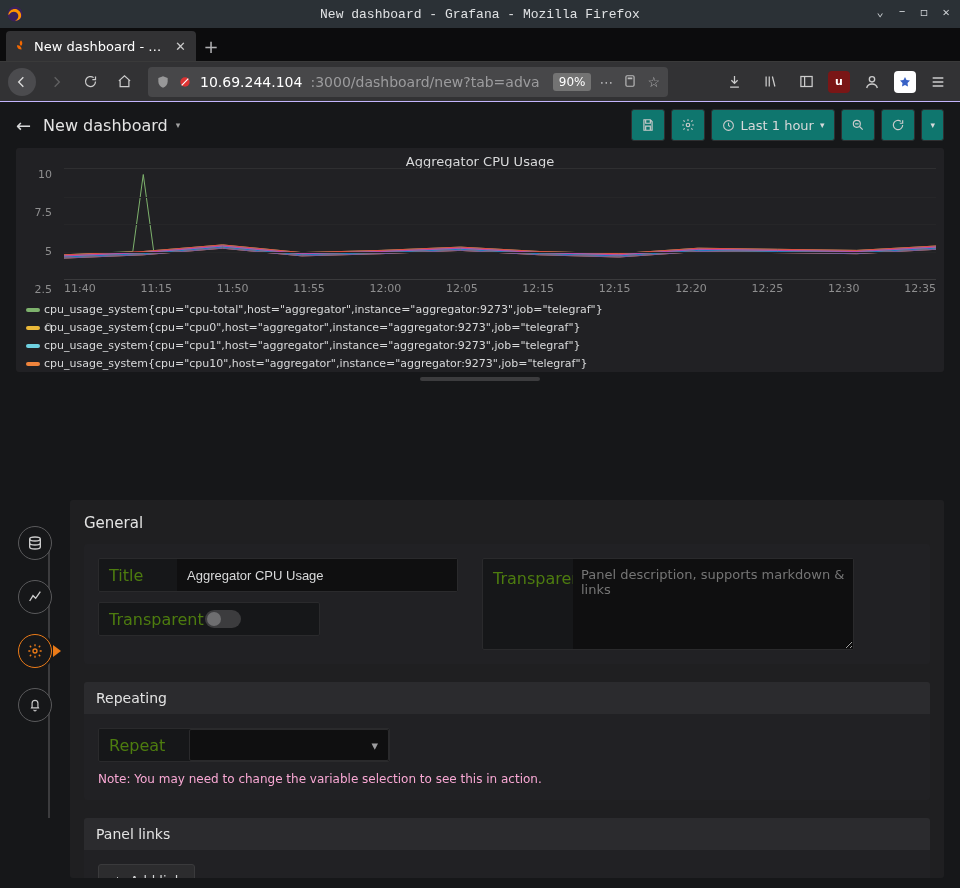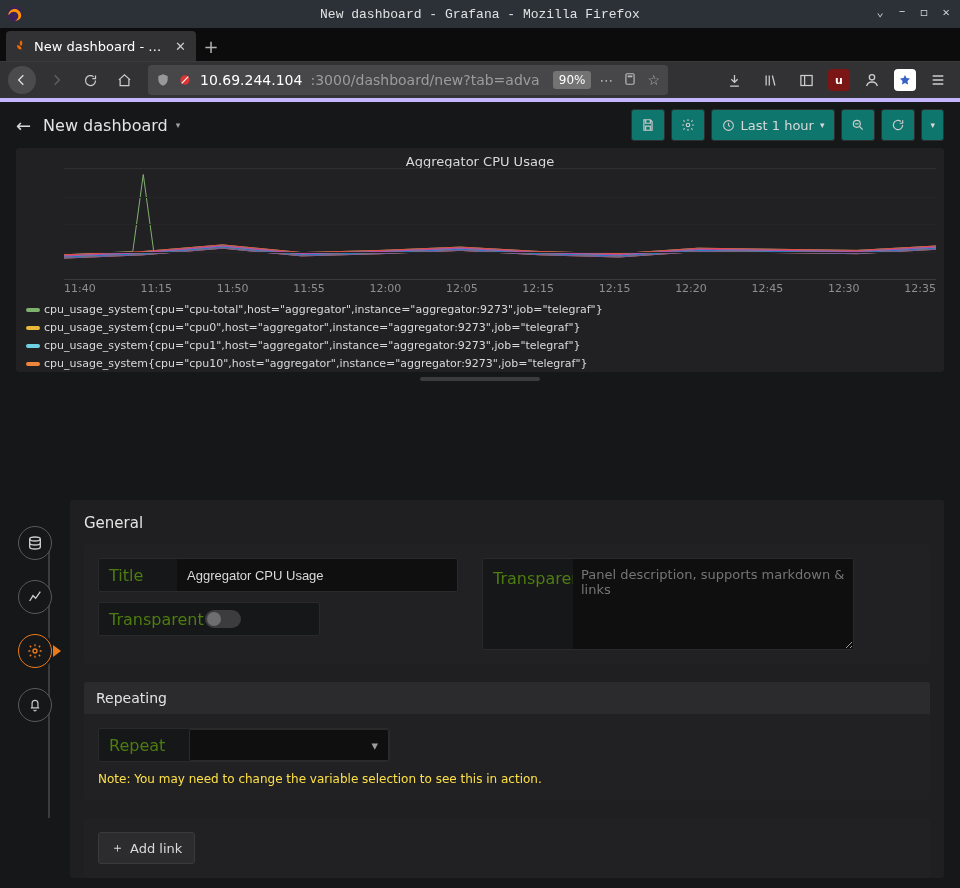"10.69.244.104" .navbar { border-bottom: 4px solid #c4b5fd -> 1px solid #c4b5fd }
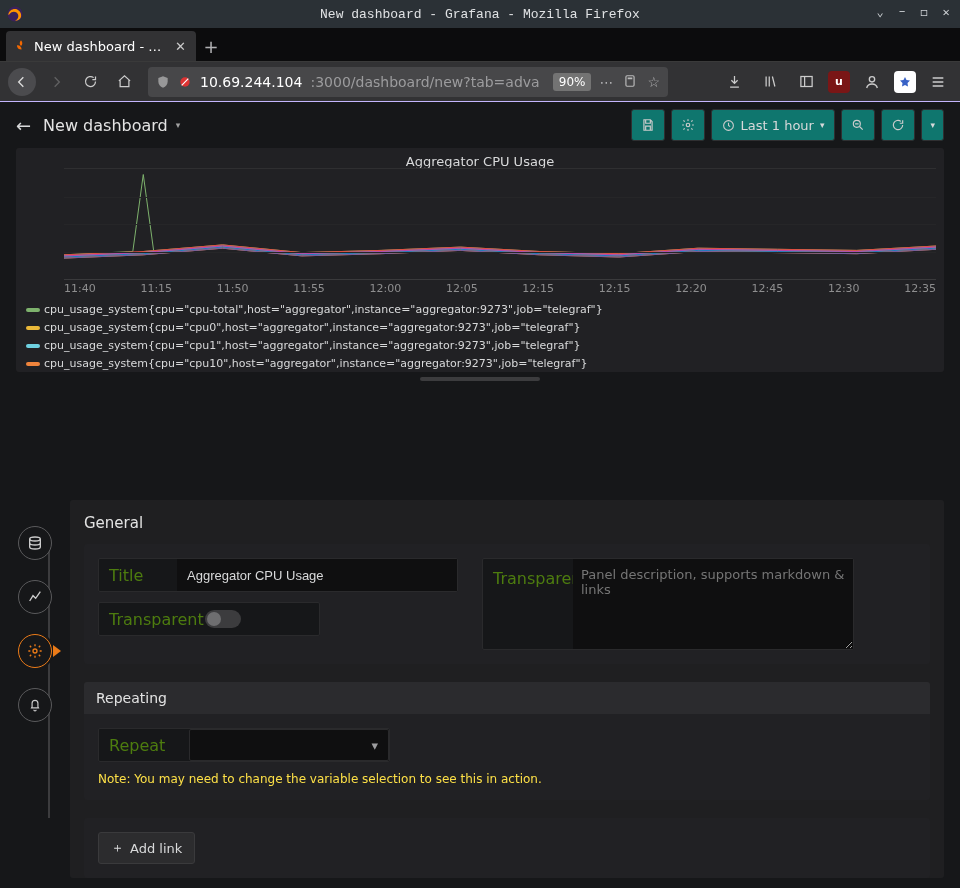"10" div.yax { html: none -> <div> <span>10</span> <span>7.5</span> <span>5</span> <span>2.5</span> <span>0</span> </div> }
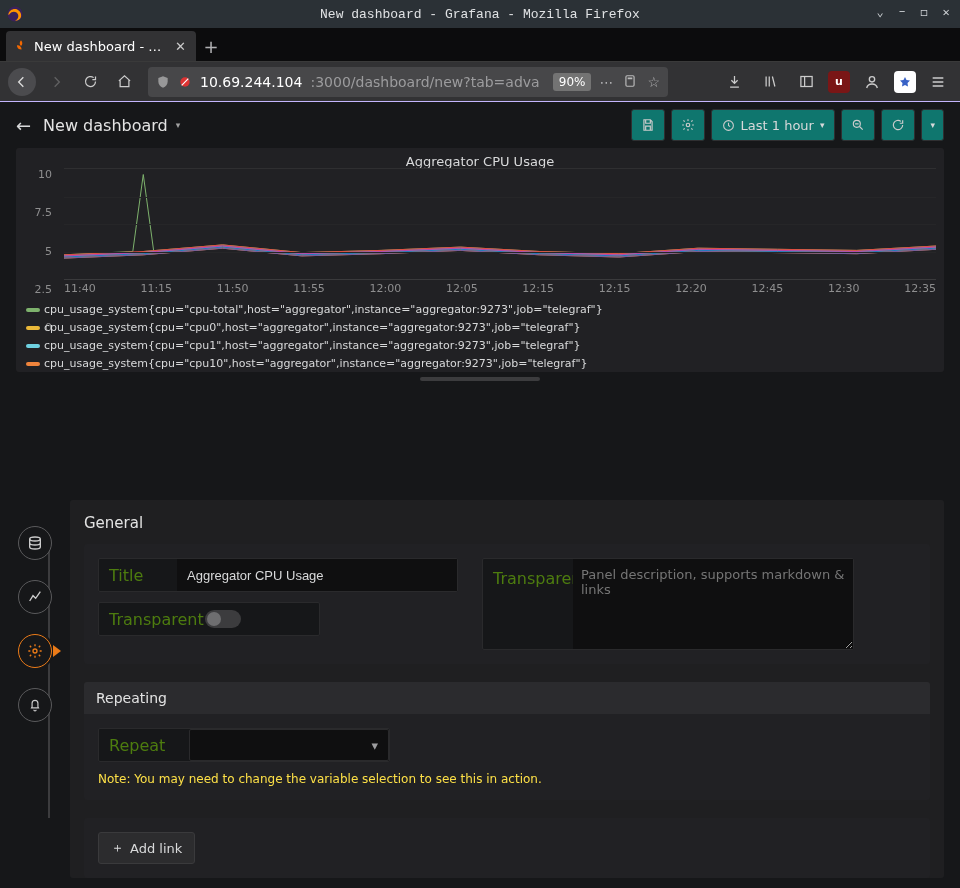"12:45" span { text: 12:45 -> 12:25 }
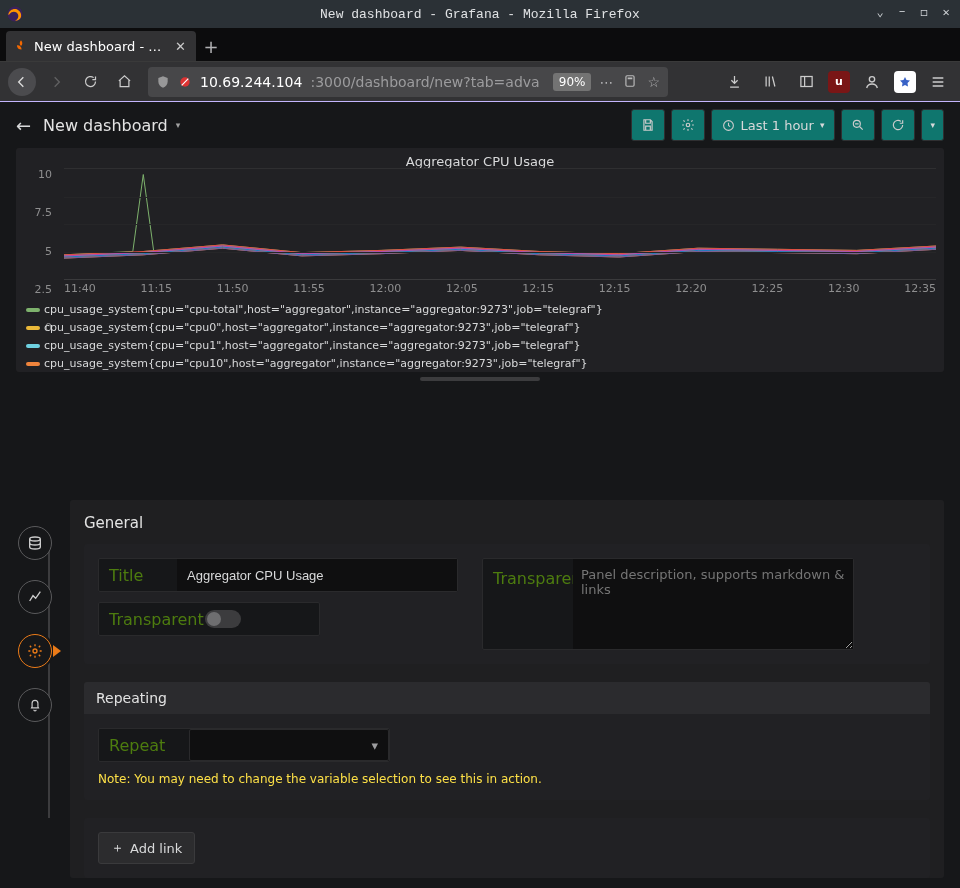"Note: You may need to" .note { color: #fde047 -> #f9a8d4 }
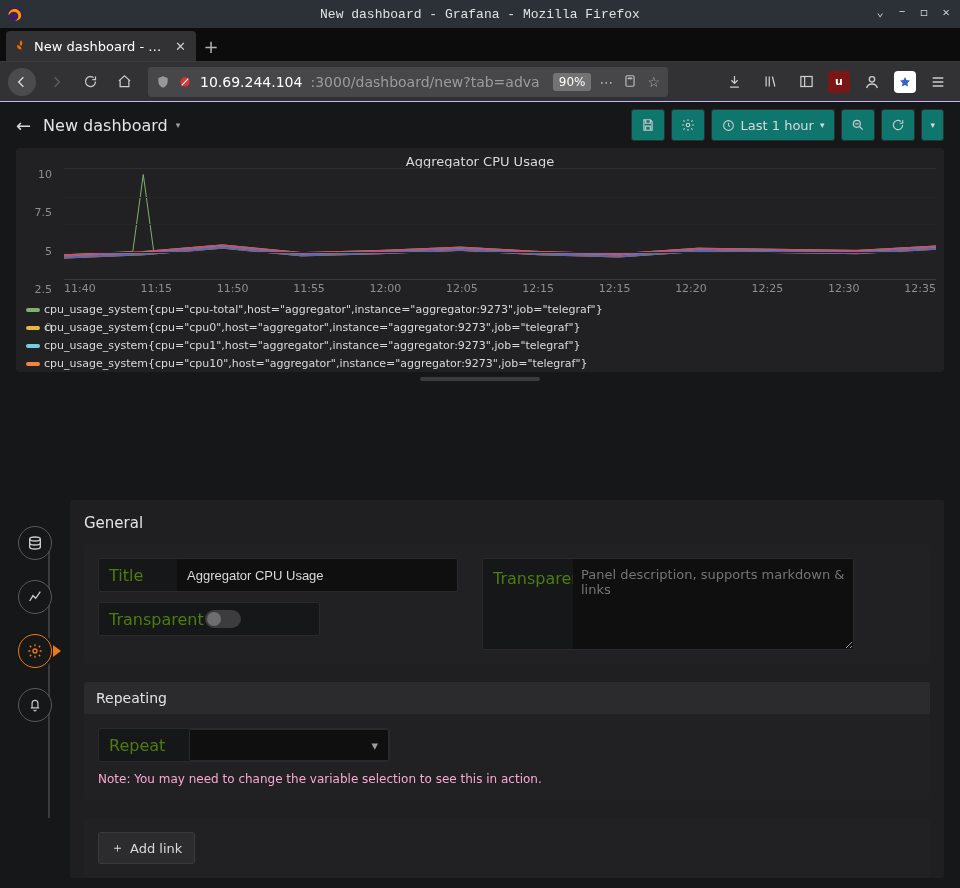"Panel links" div.section-header { html: none -> <div>Panel links</div> }
